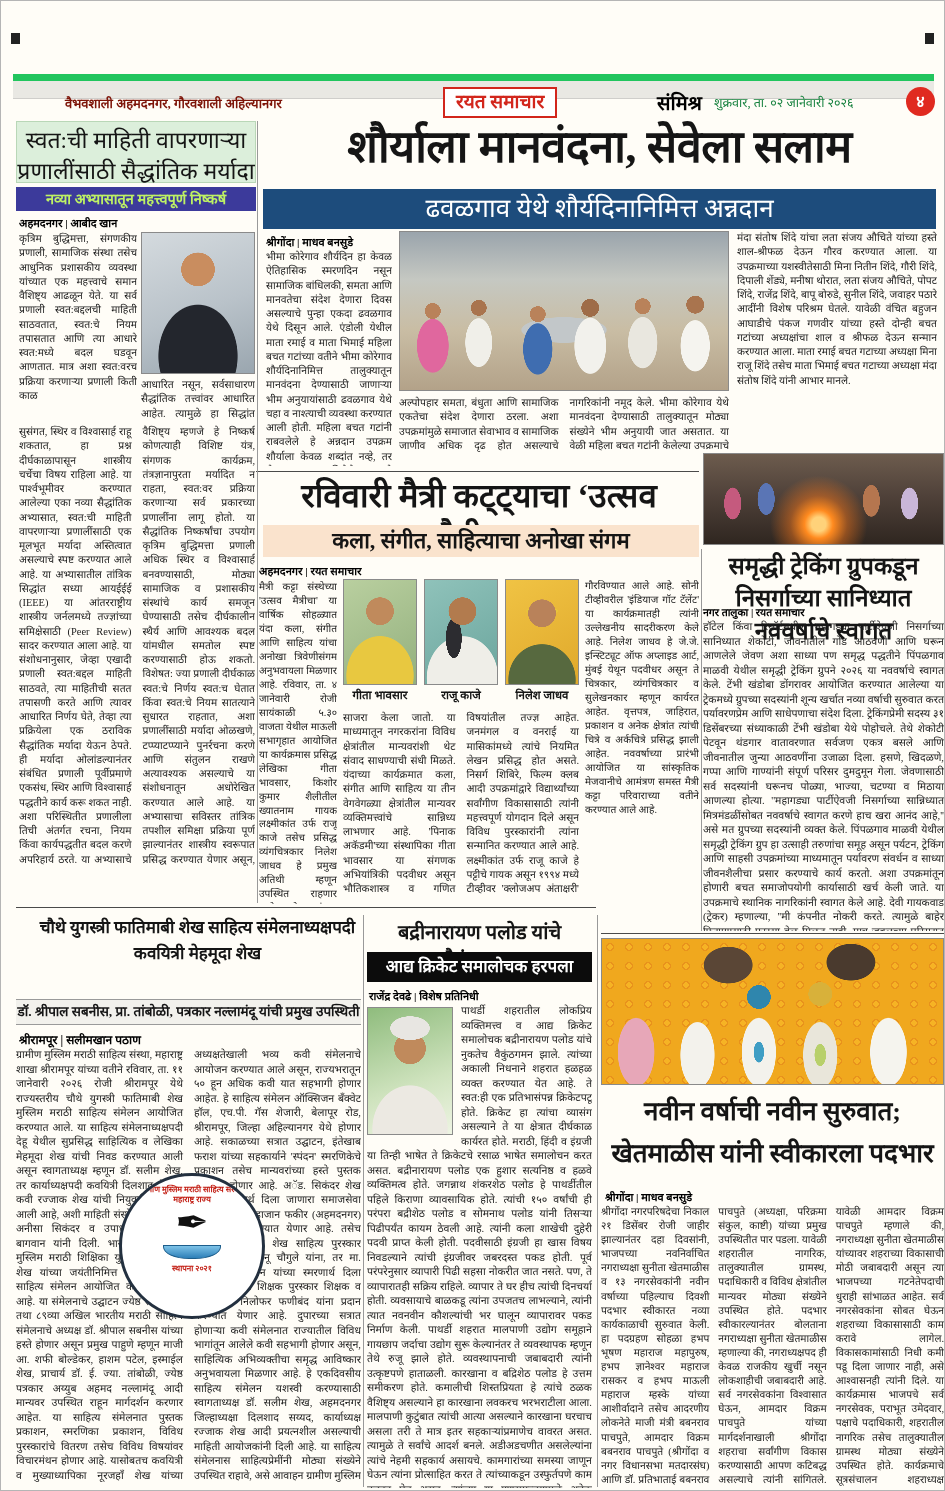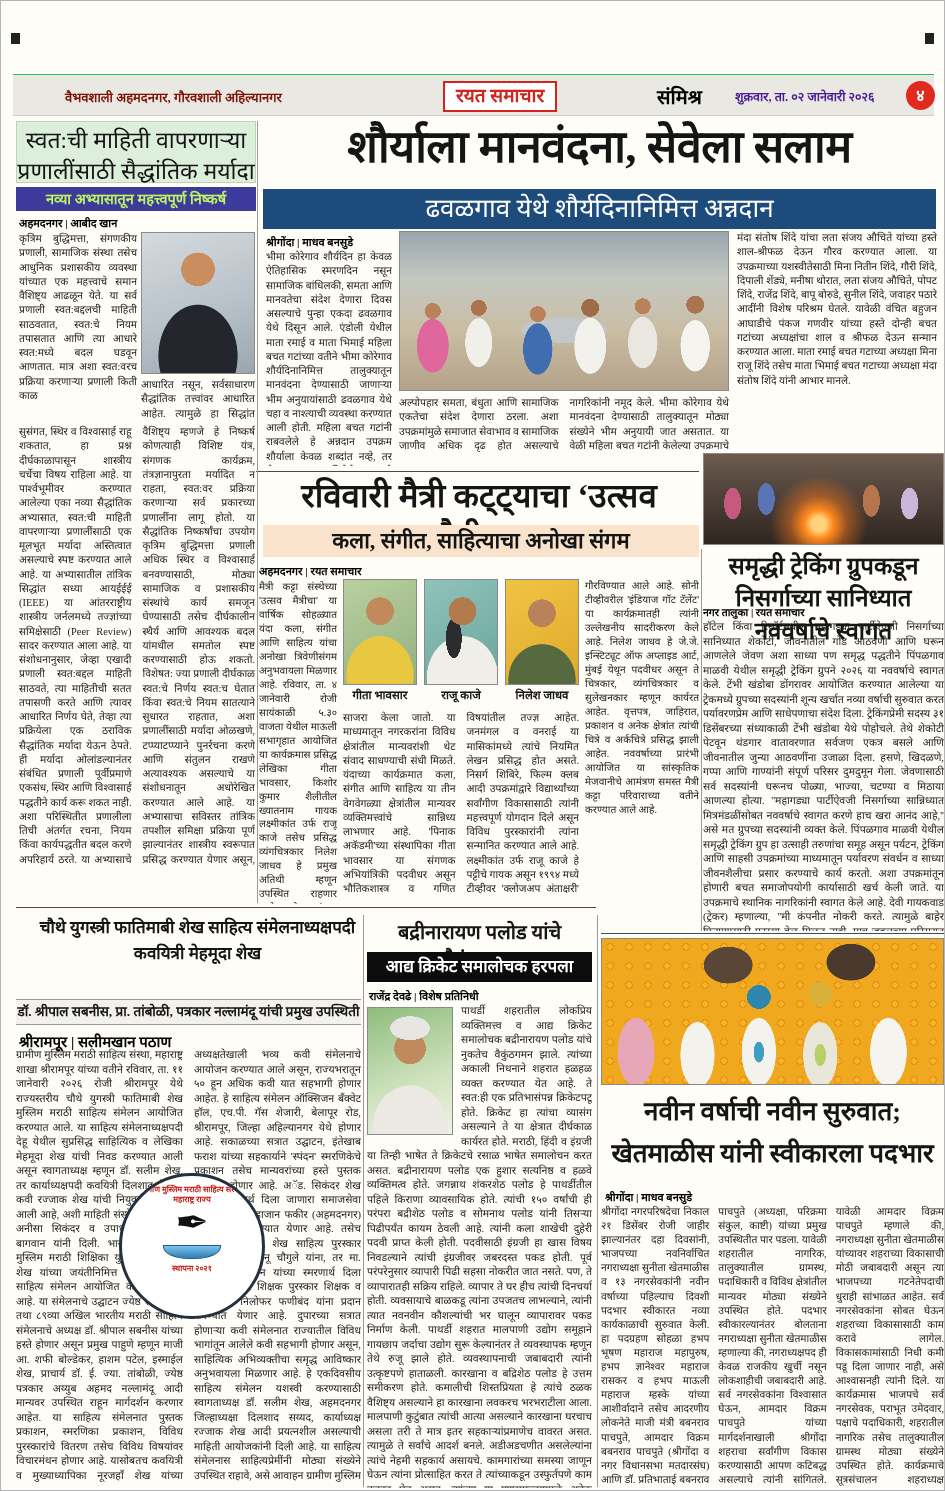"वैभवशाली अहमदनगर, गौरवशाली अहिल्यानगर" .masthead { border-top: 1px solid #22c55e -> 7px solid #22c55e; height: 42px -> 25px }
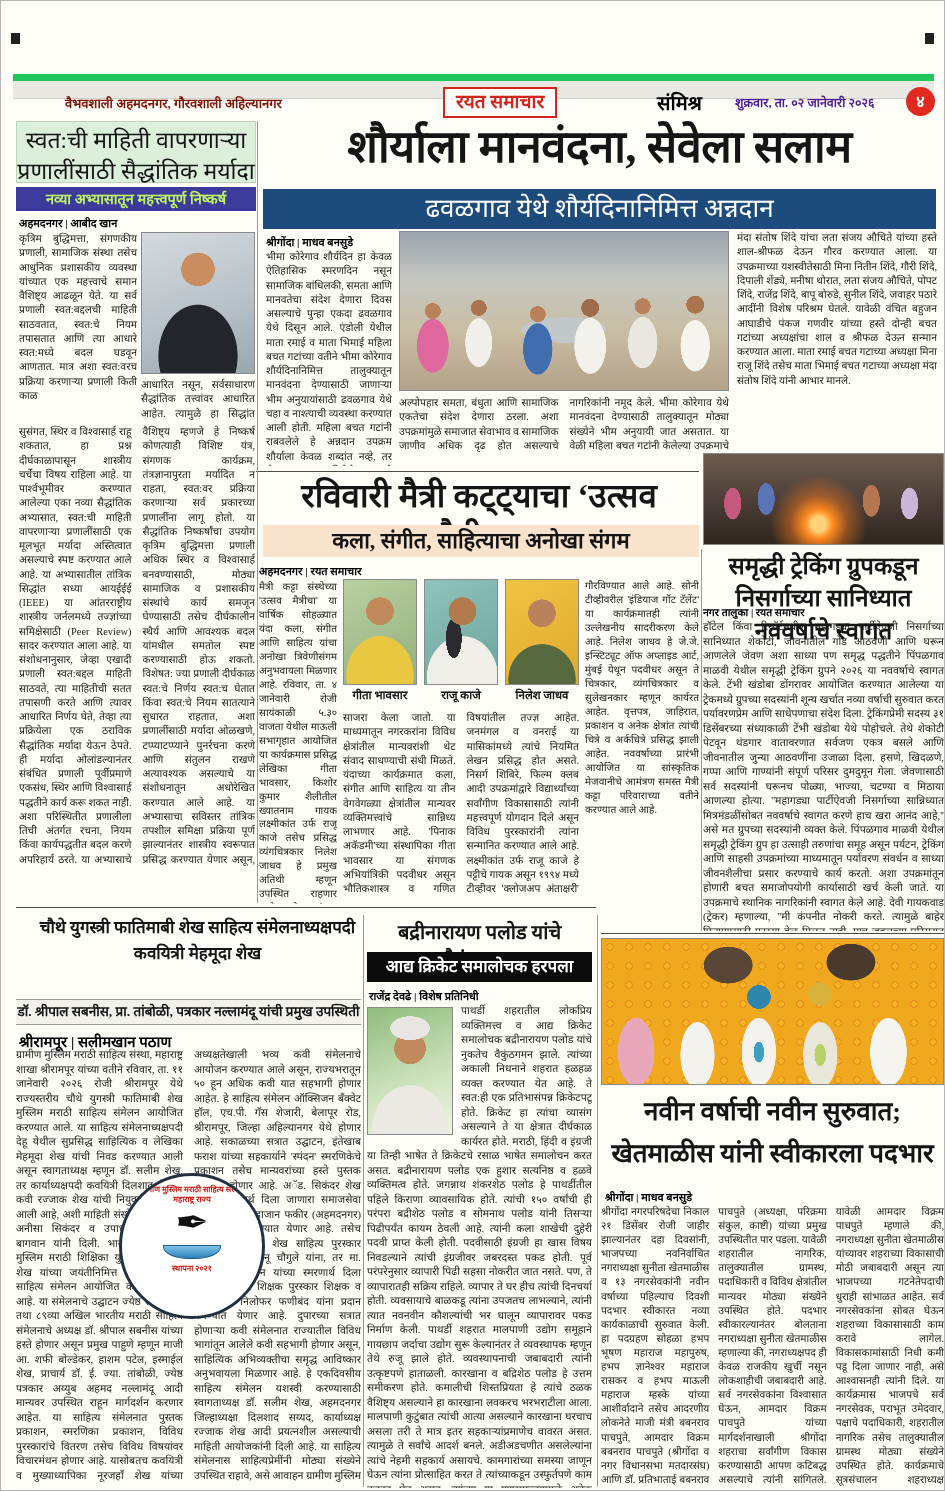"शुक्रवार, ता. ०२ जानेवारी २०२६" .dateline { color: #4c1d95 -> #15803d; font-weight: bold -> normal; left: 722px -> 701px }
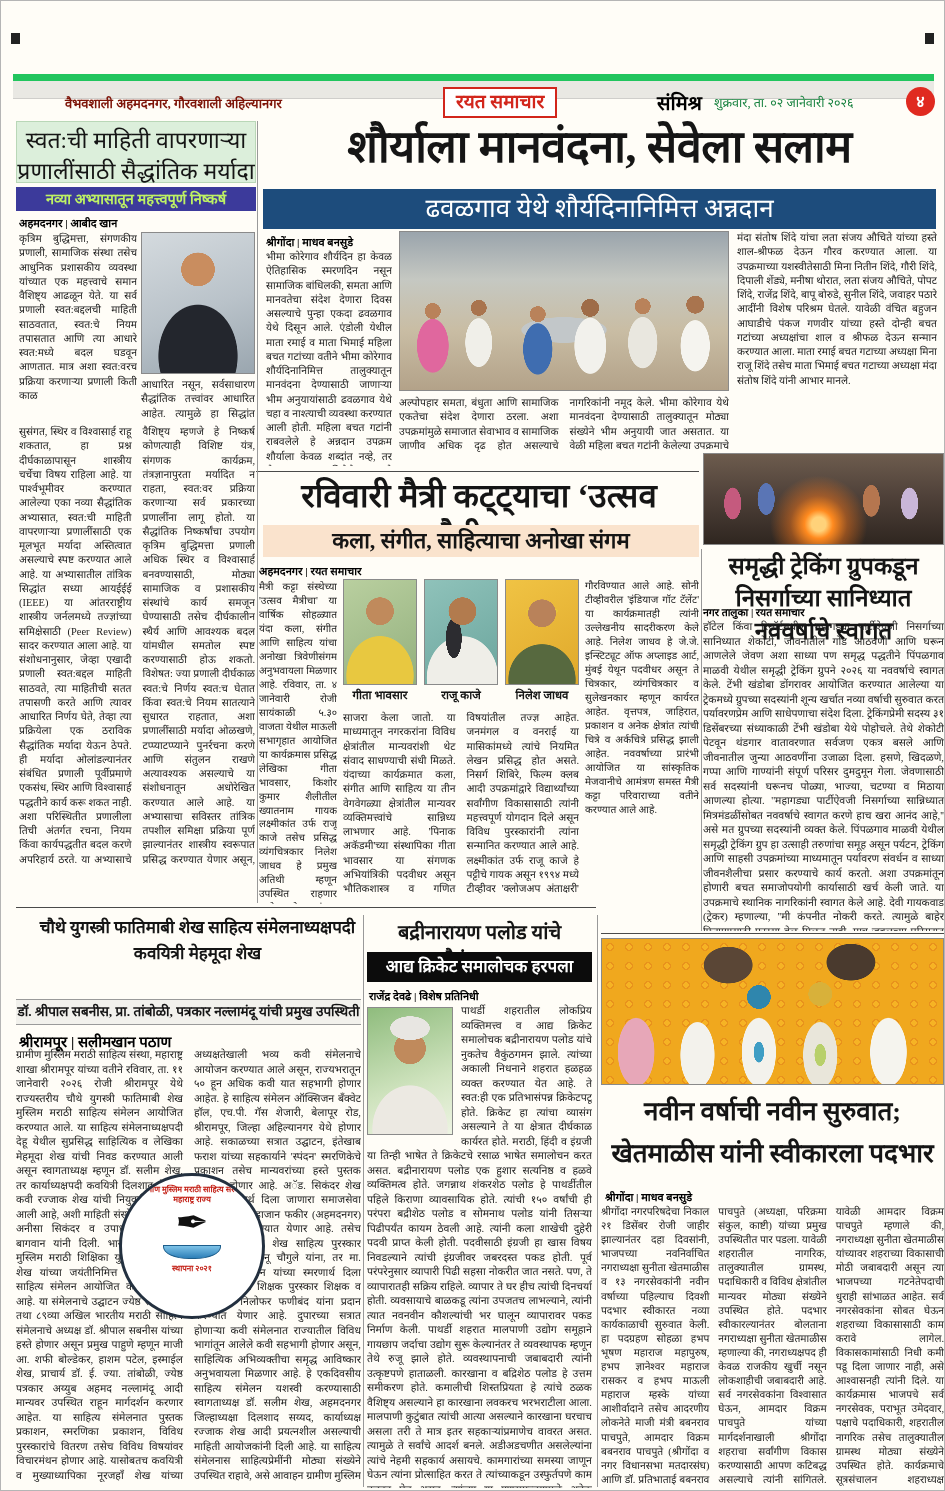"श्रीरामपूर | सलीमखान पठाण" div.abs { font-size: 15px -> 12px }
